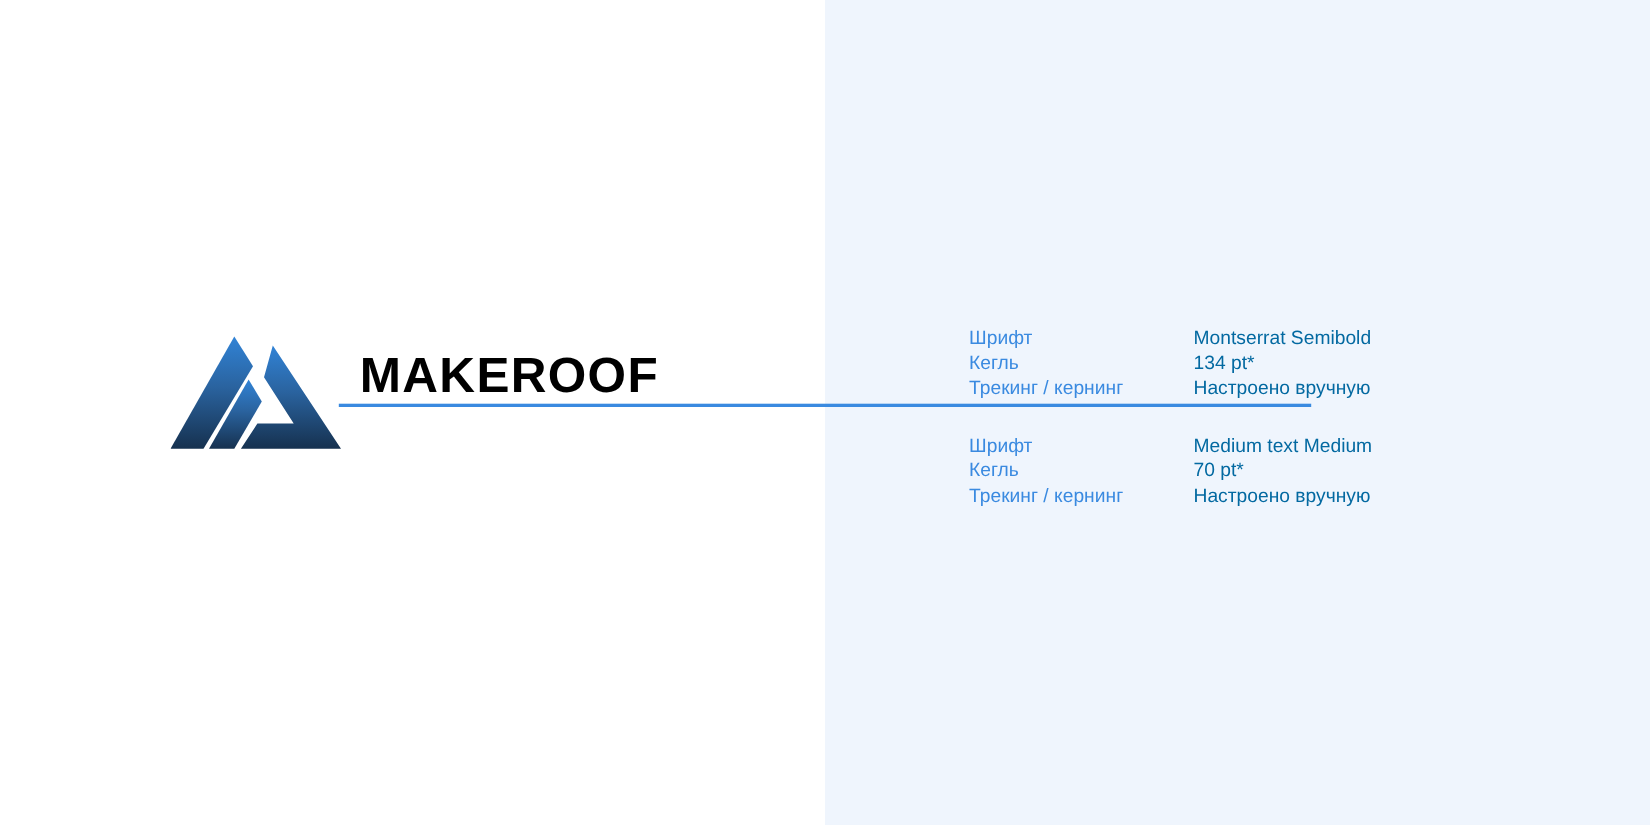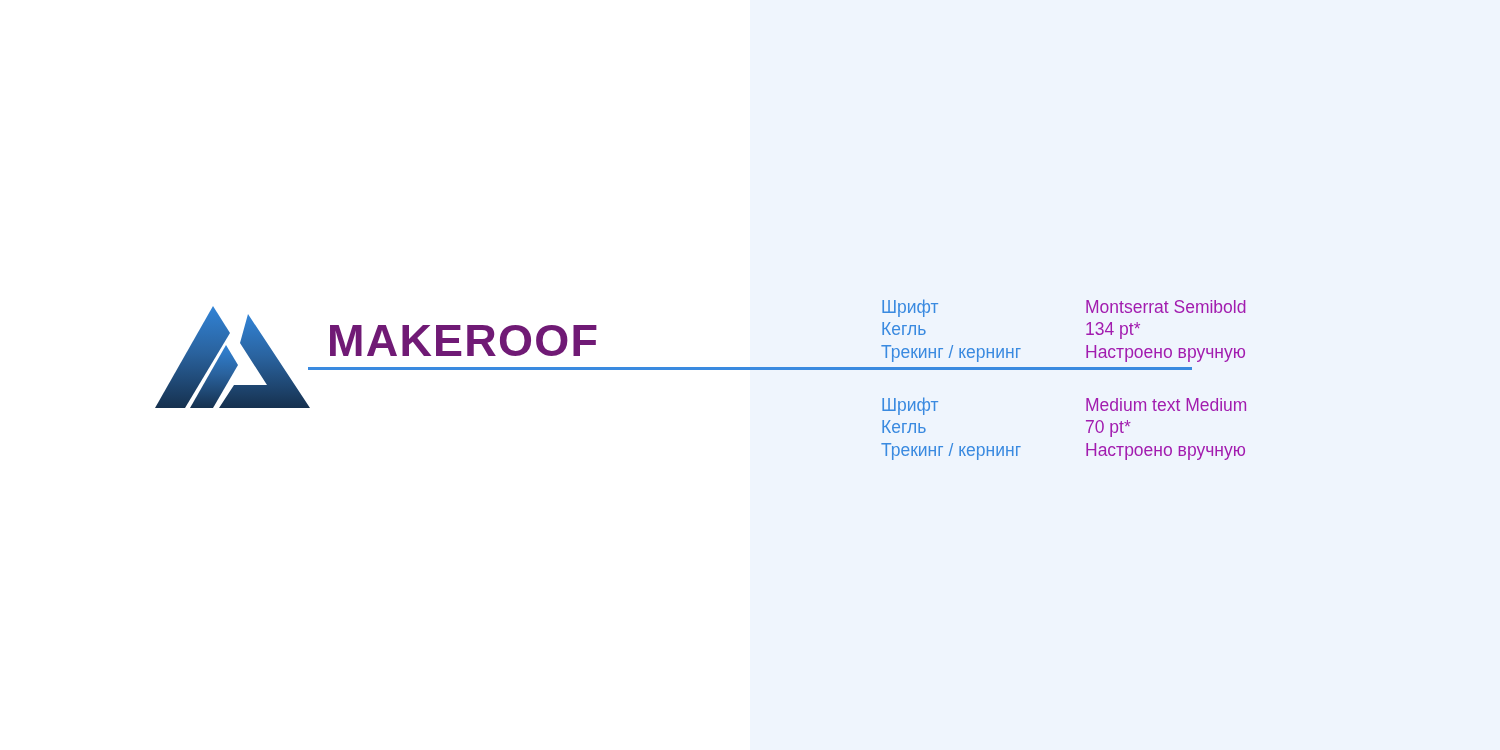"Montserrat Semibold" .spec-value { color: #a21caf -> #0369a1 }
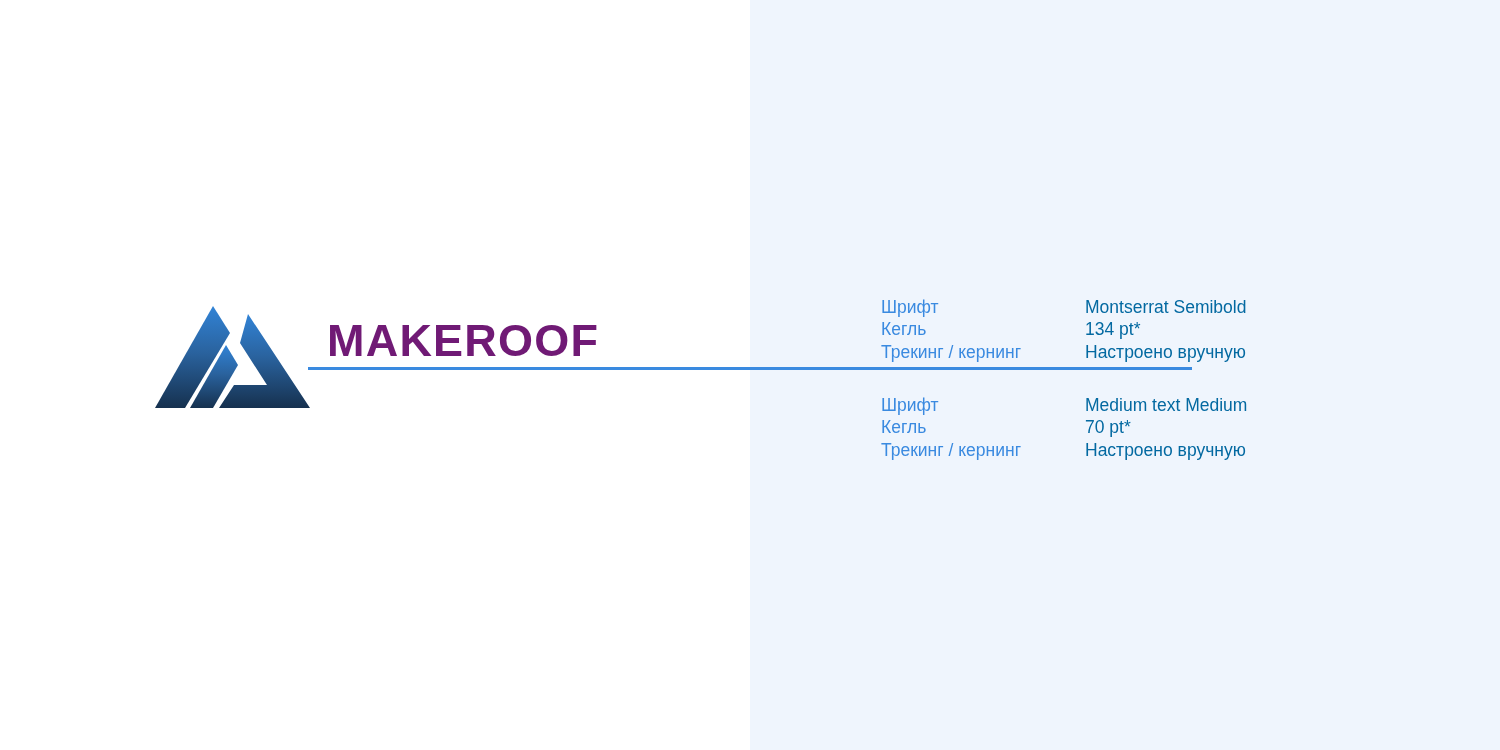"MAKEROOF" .wordmark { color: #701a75 -> #000000 }
